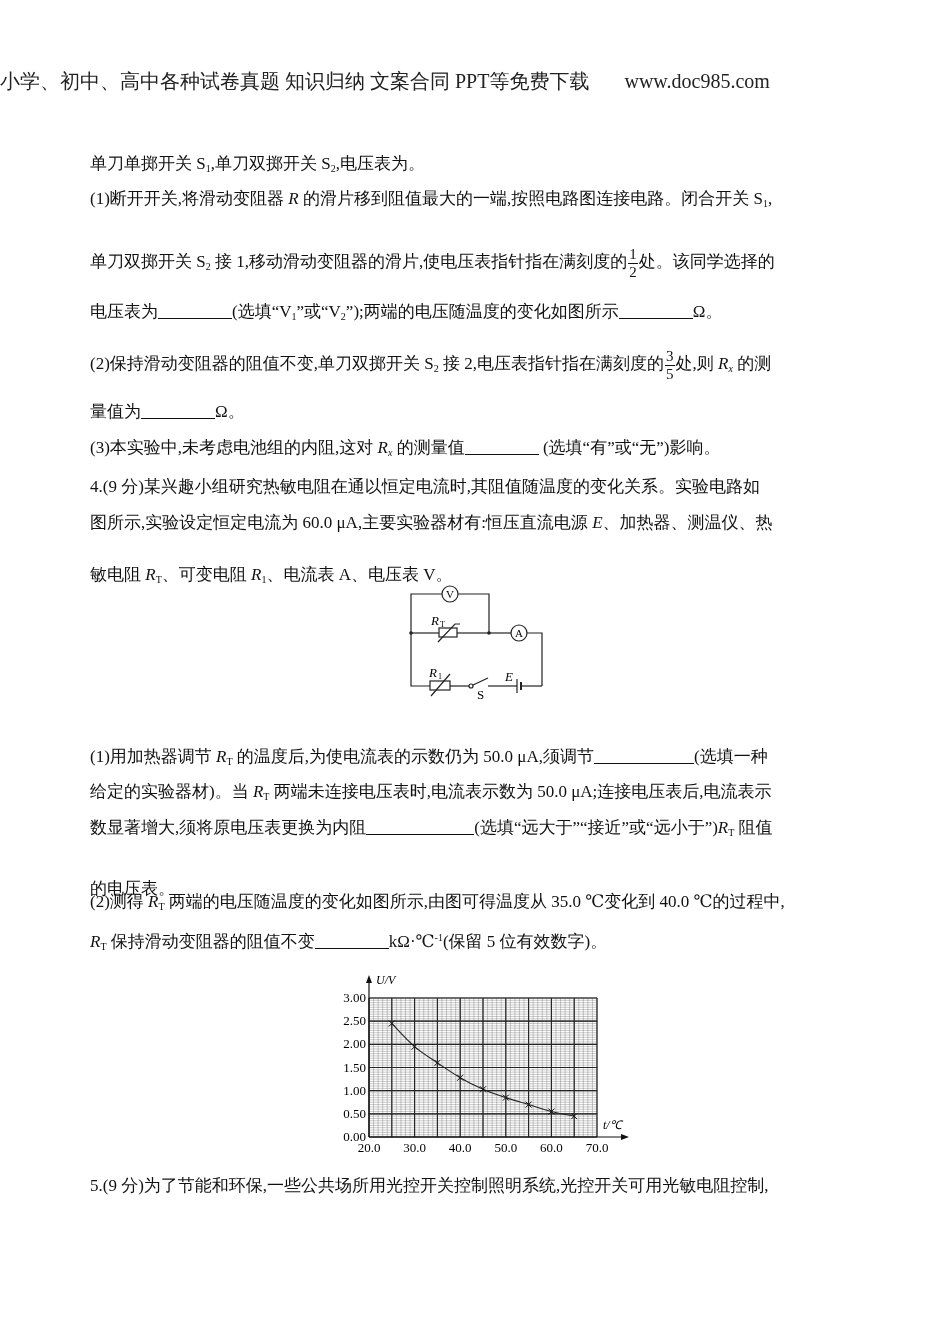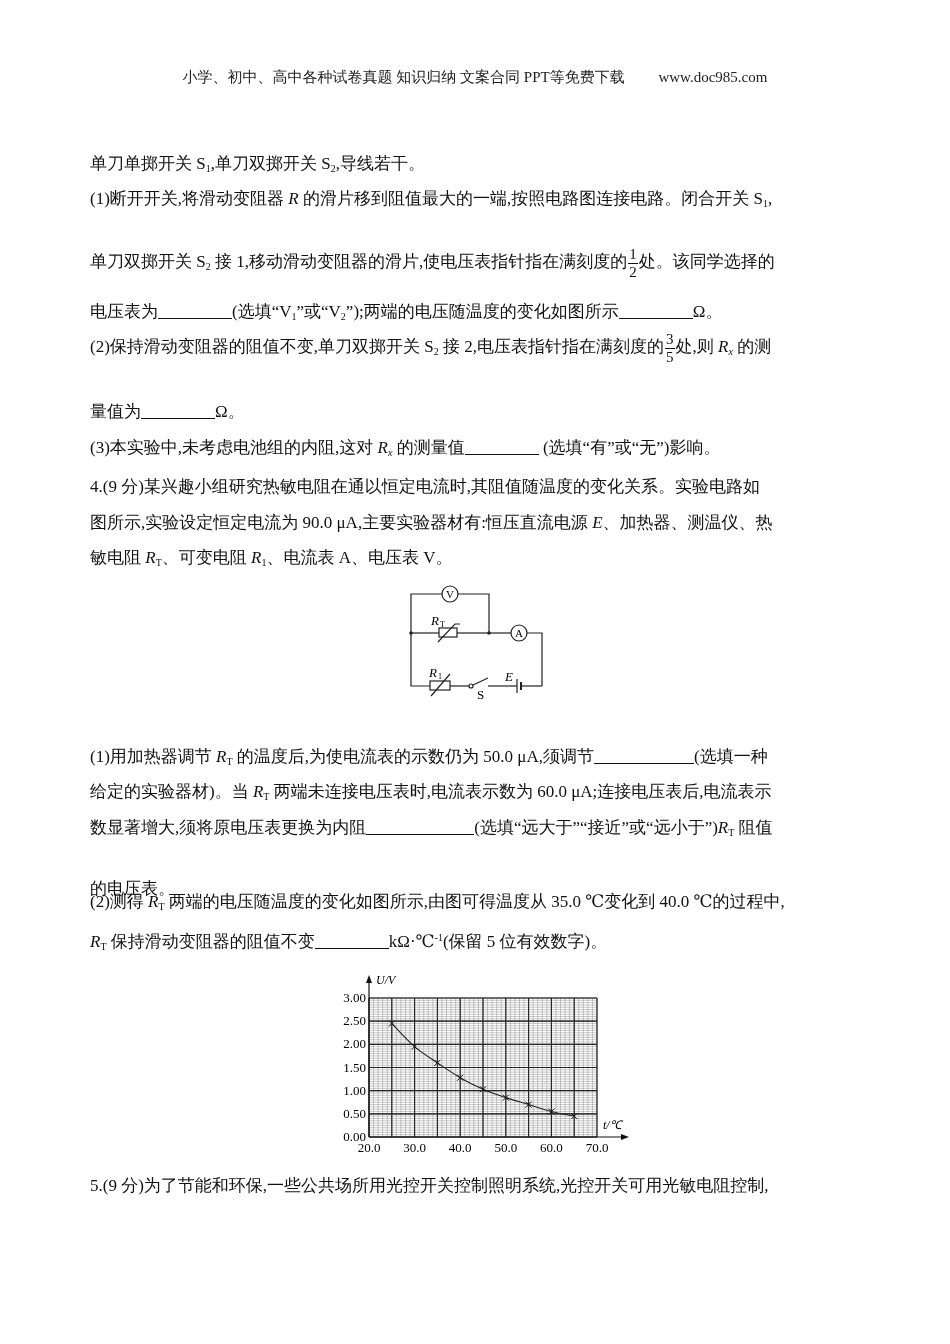"小学、初中、高中各种试卷真题 知识归纳 文案合同 PPT等免费下载" .hdr { font-size: 15px -> 20px; text-align: center -> none }
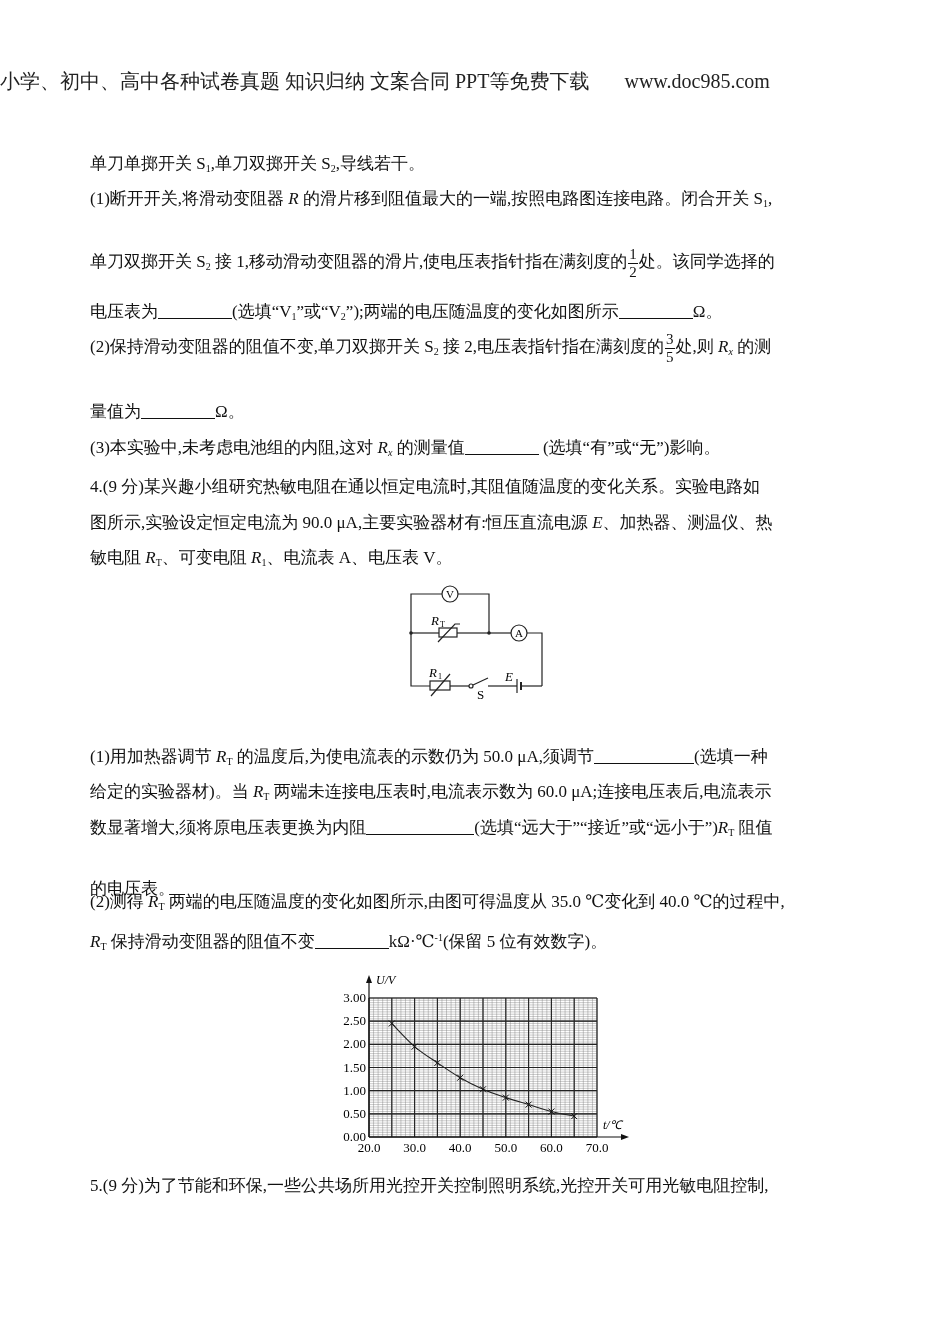",导线若干。" span { text: ,导线若干 -> ,电压表为 }
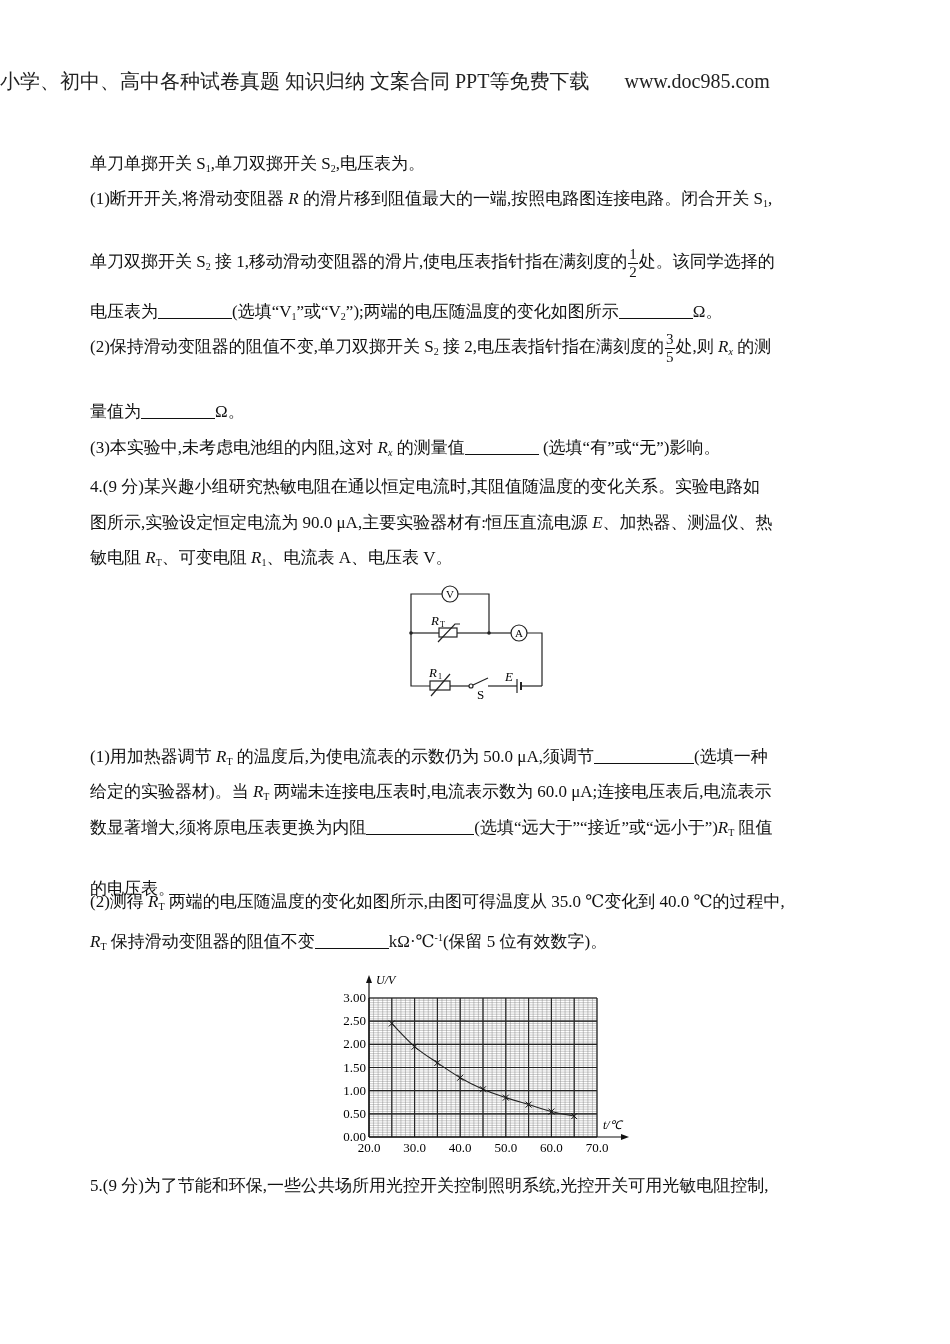"(2)保持滑动变阻器的阻值不变,单刀双掷开关 S2 接" div.line { top: 331px -> 348px }
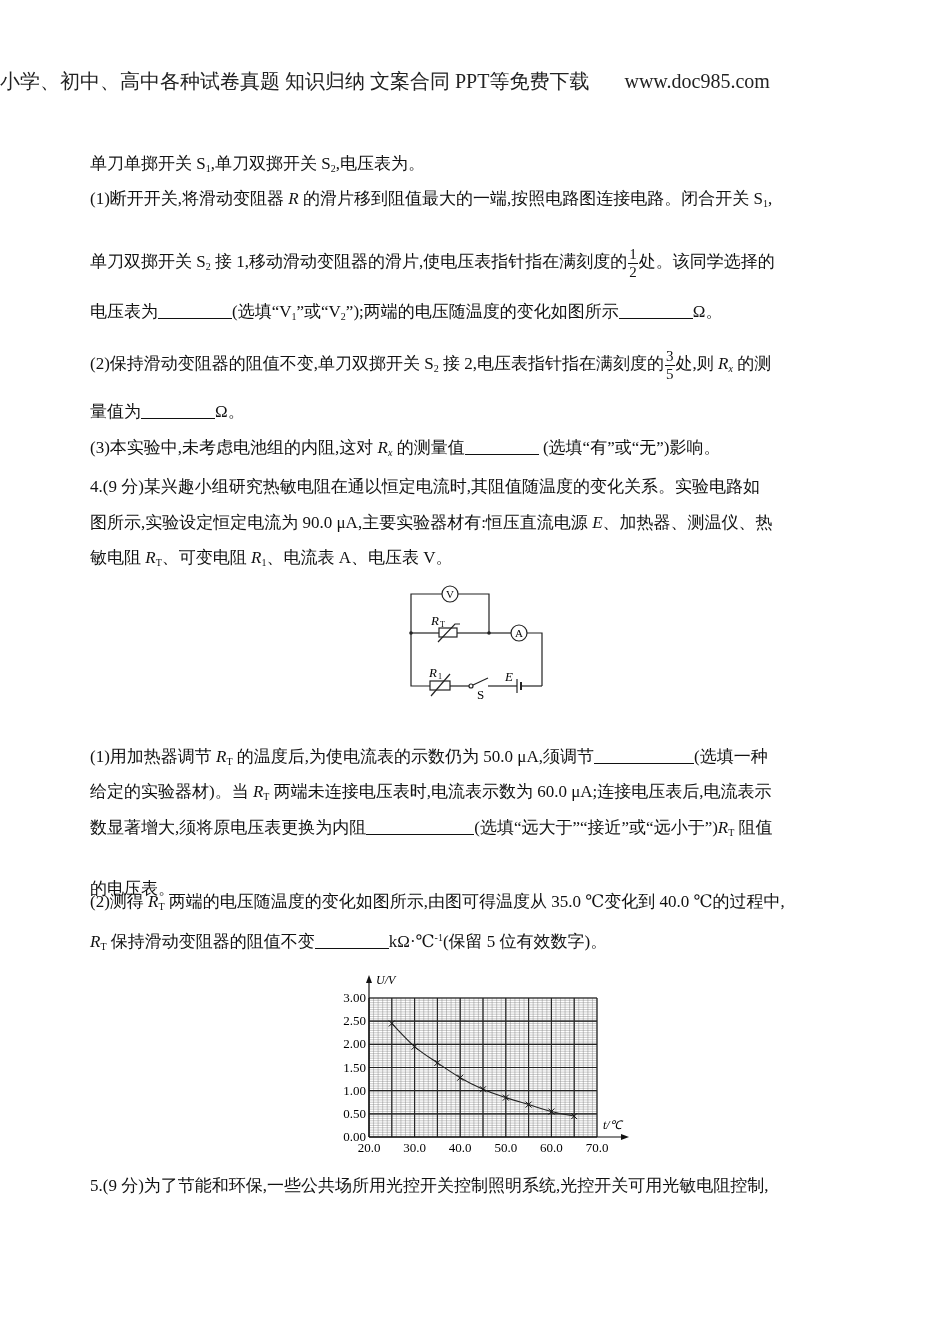"图所示,实验设定恒定电流为 90.0 μA,主要实验器材有:恒压直流电源" span { text: 90.0 -> 60.0 }
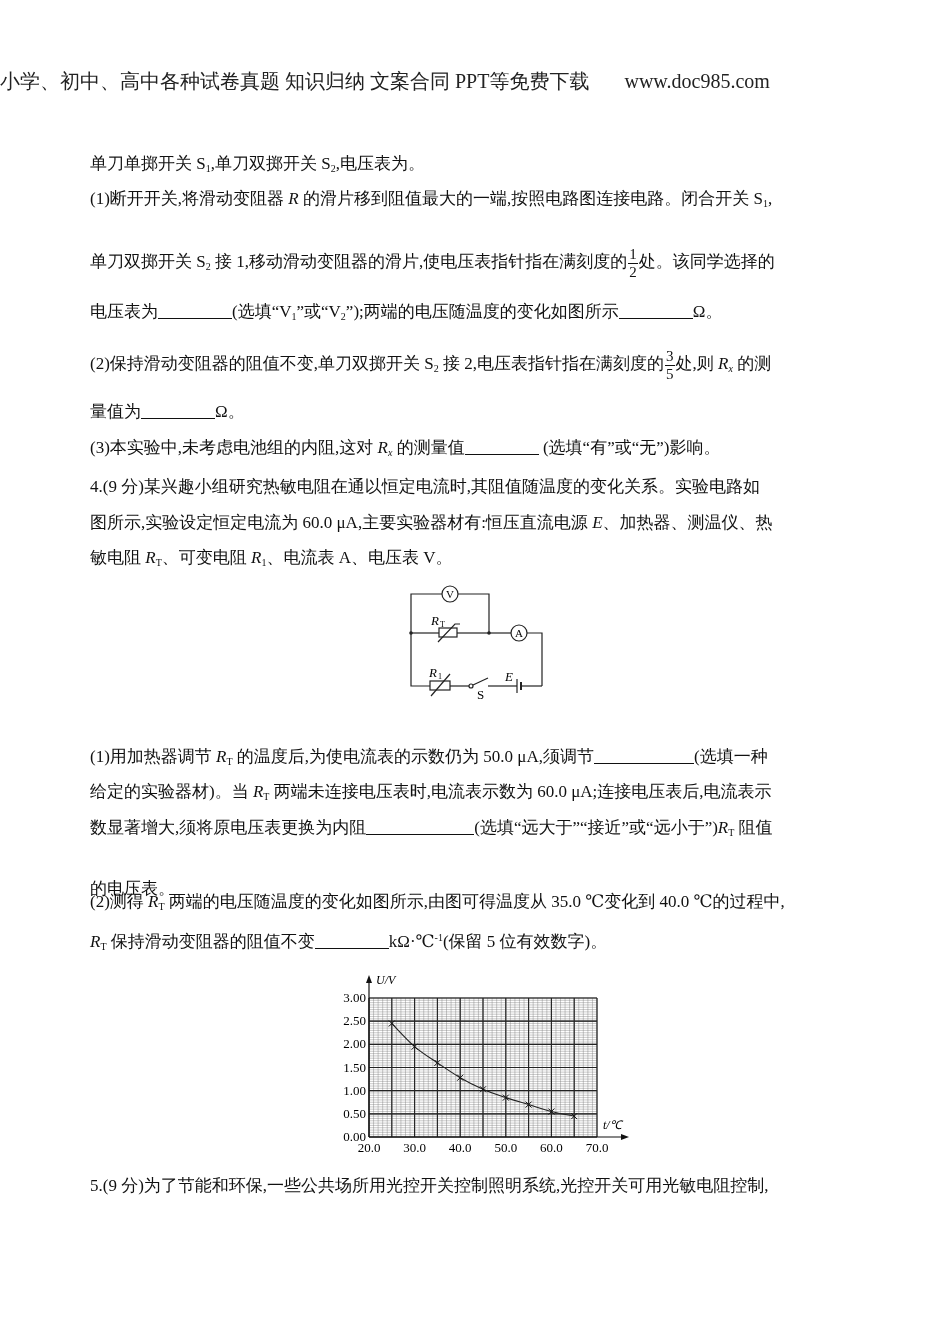"敏电阻 RT、可变电阻 R1、电流表 A、电压表 V。" div.line { top: 546px -> 563px }
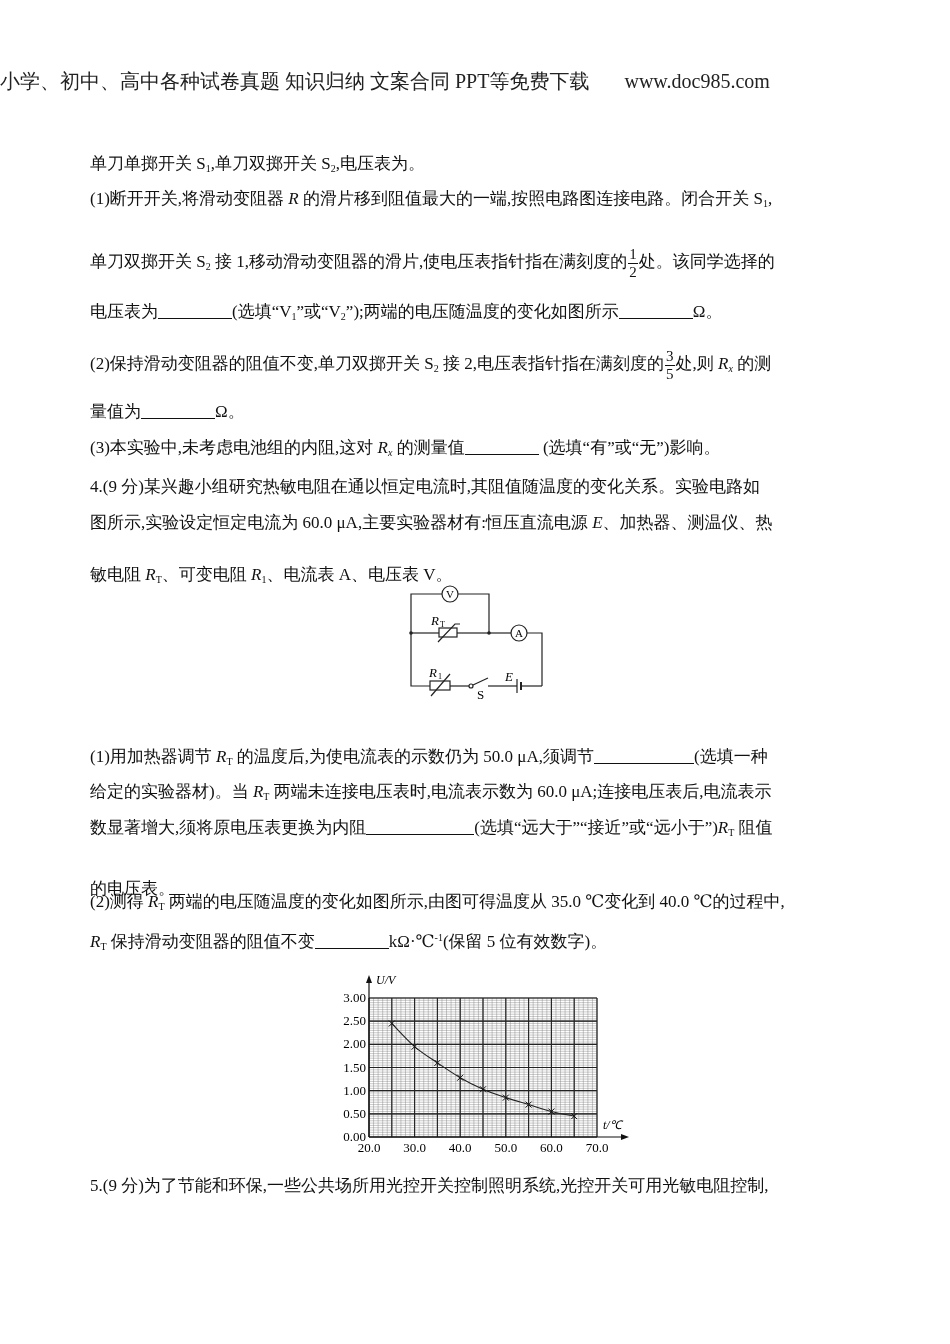"两端未连接电压表时,电流表示数为 60.0 μA;连接电压表后,电流表示" span { text: 60.0 -> 50.0 }
